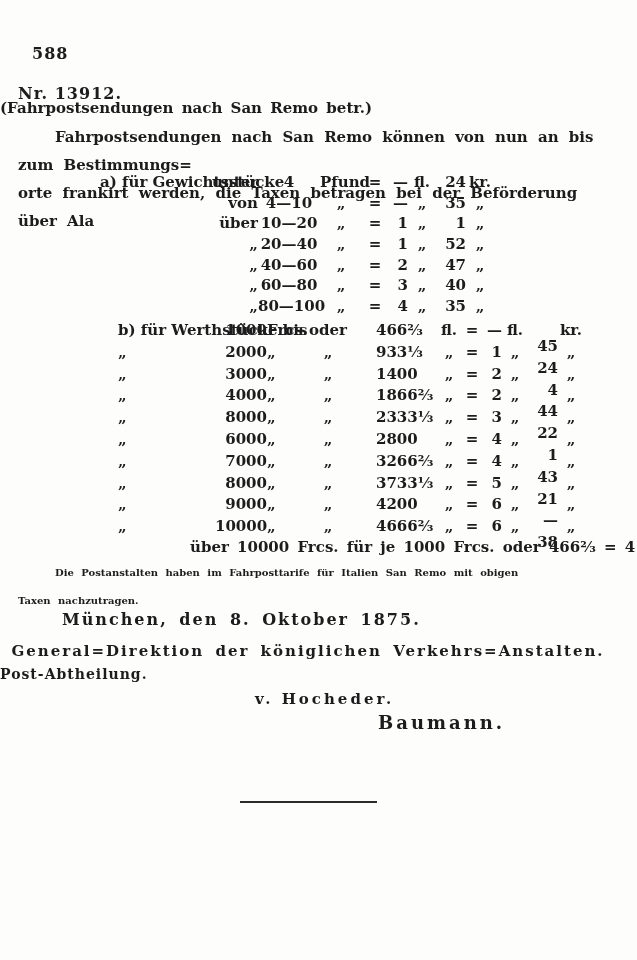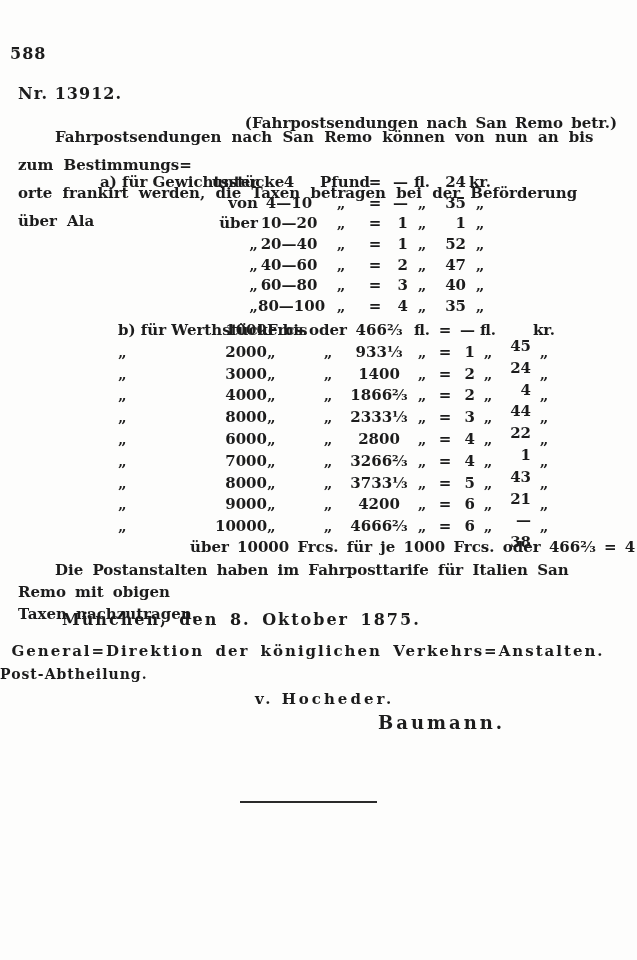"588" .page-number { left: 10px -> 32px }
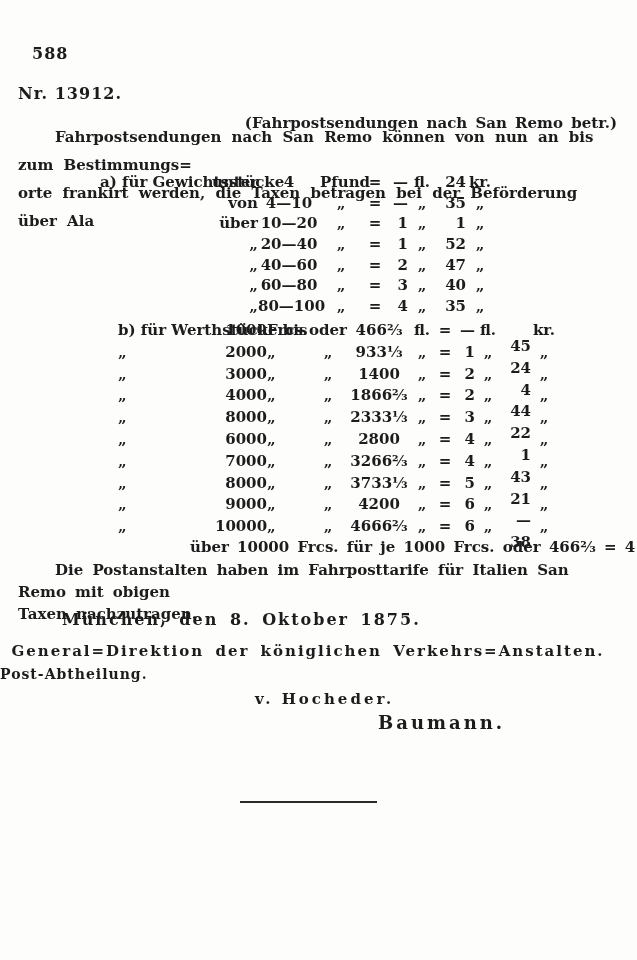"(Fahrpostsendungen nach San Remo betr.)" .subject { left: 7px -> 0; margin-top: 15px -> none; text-align: right -> left }
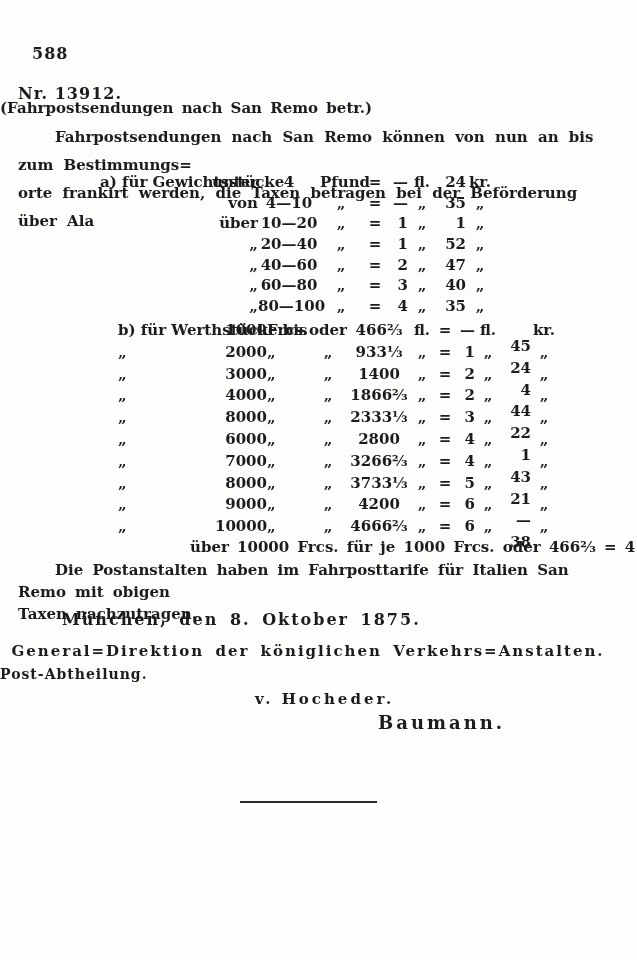"466⅔" .tableB .gul { margin-left: none -> 27px; text-align: center -> left }
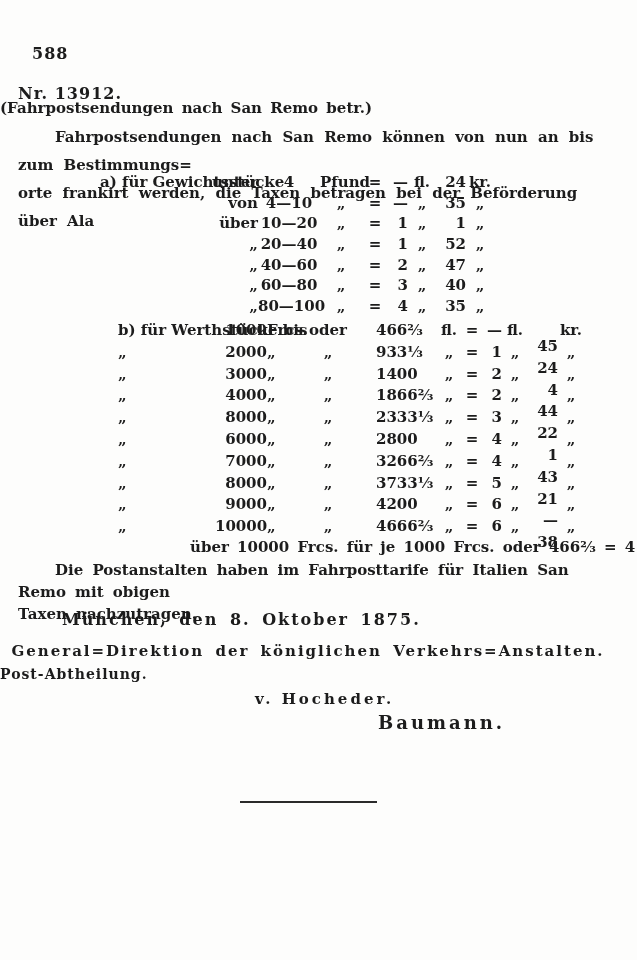"Die Postanstalten haben im" .closing { font-size: 15px -> 10px; line-height: 22px -> 28px }
